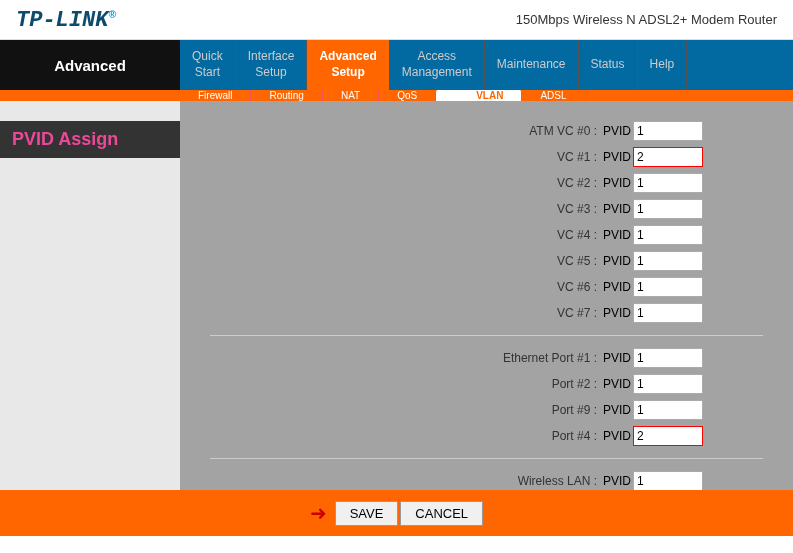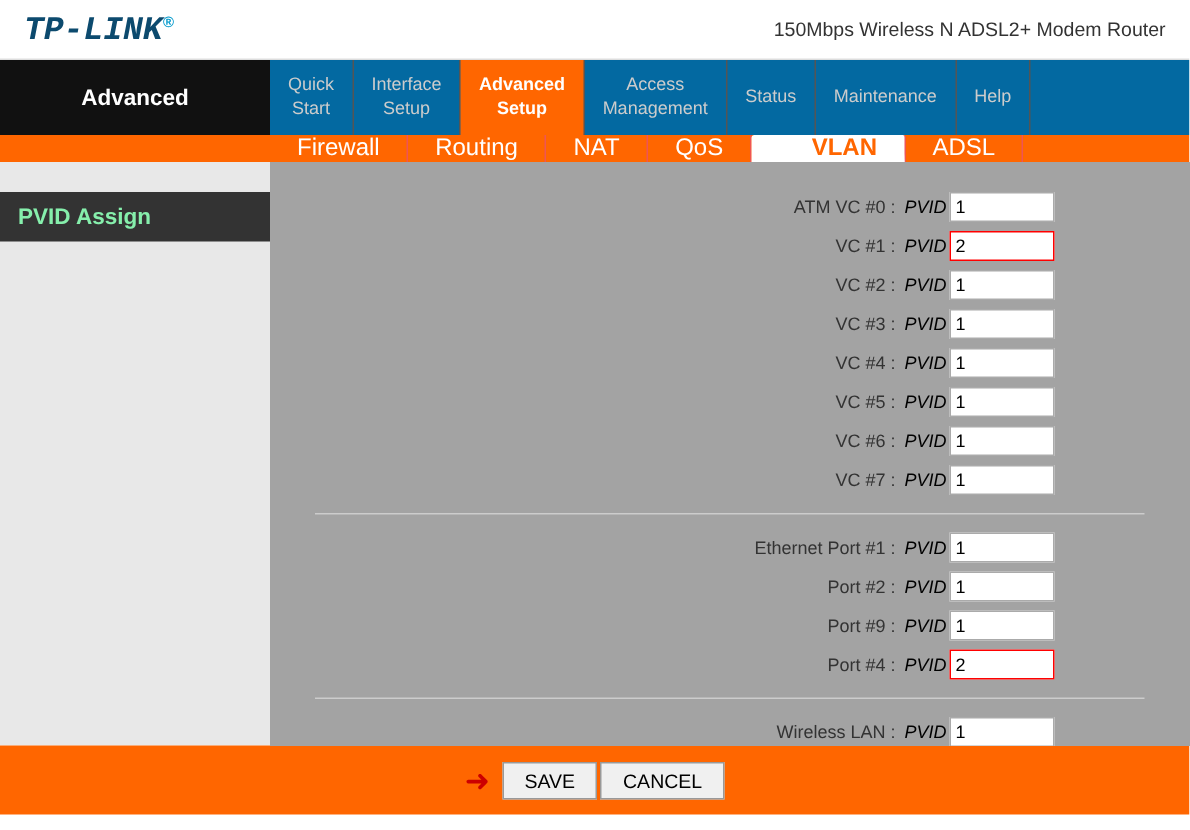"Status" div.nav-item { order: before "Maintenance" -> after "Maintenance" }
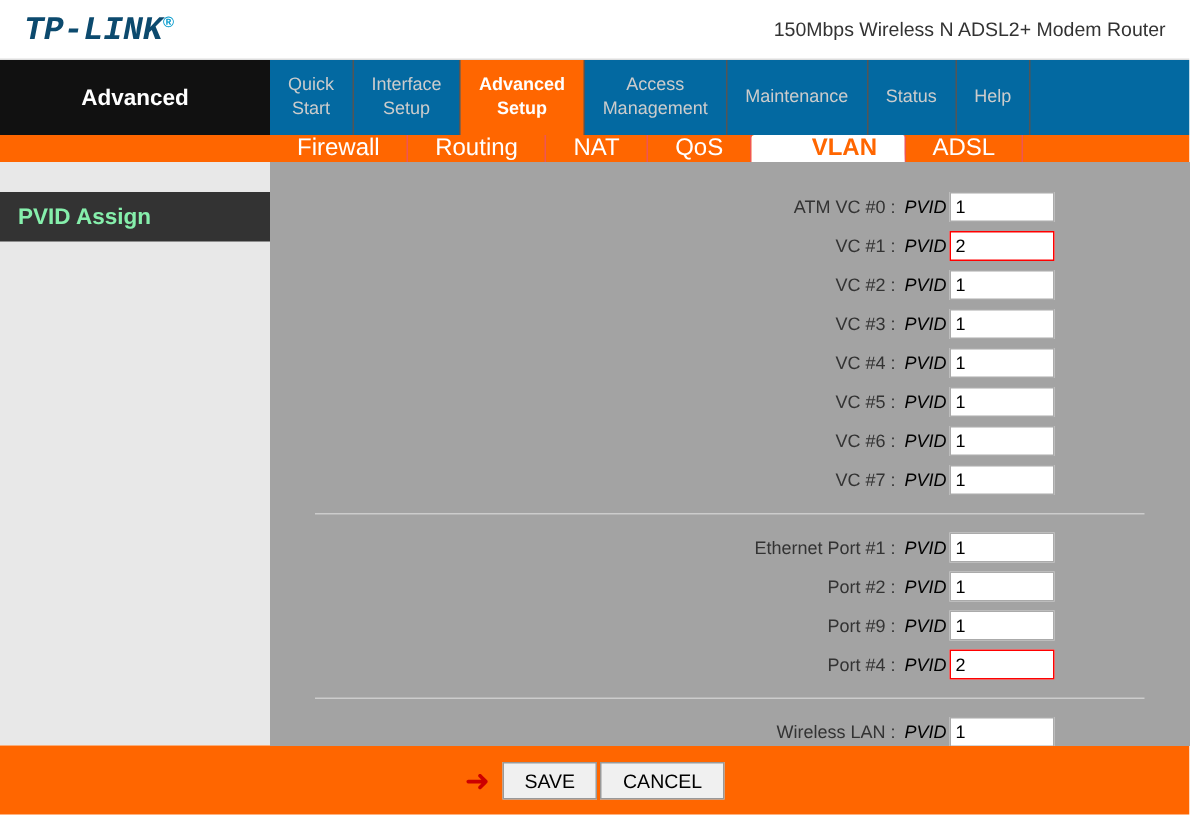"Firewall" .sub-nav-item { font-size: 16px -> 10px }
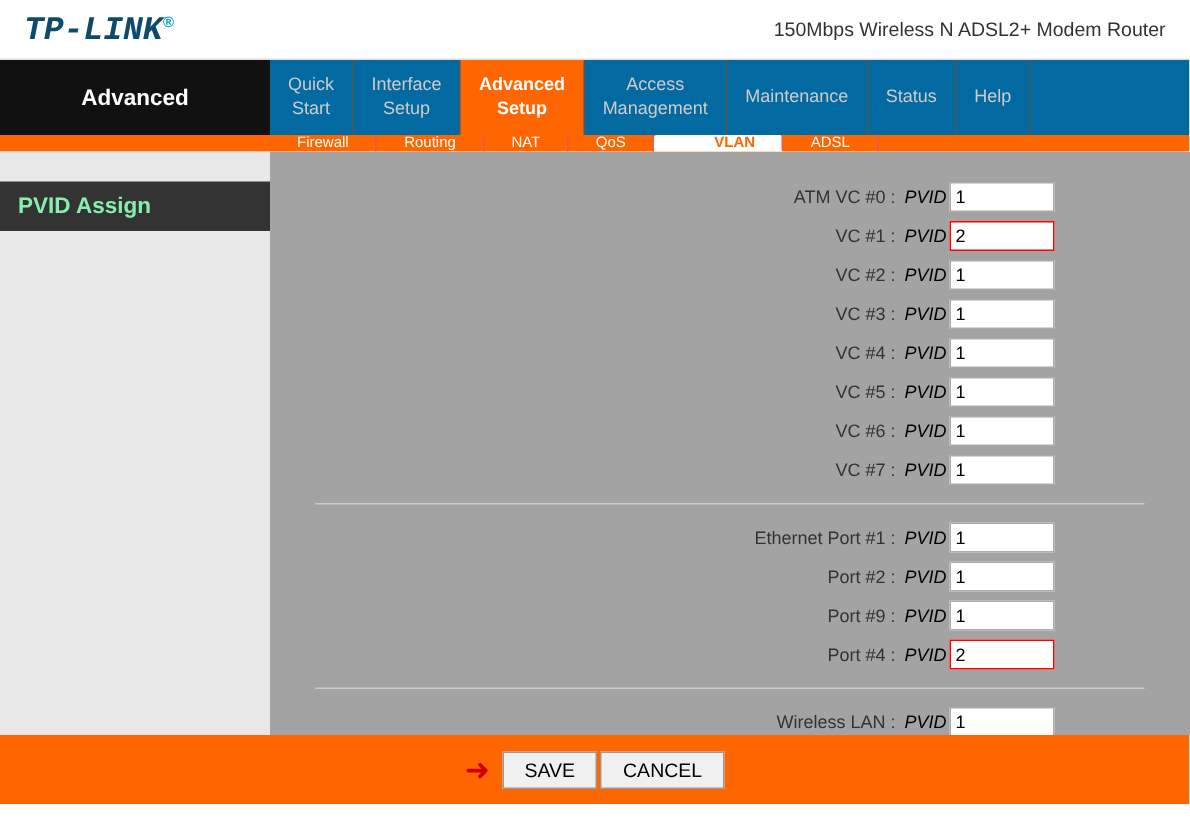"PVID Assign" .sidebar-section { color: #86efac -> #ec4899; font-size: 15px -> 18px }
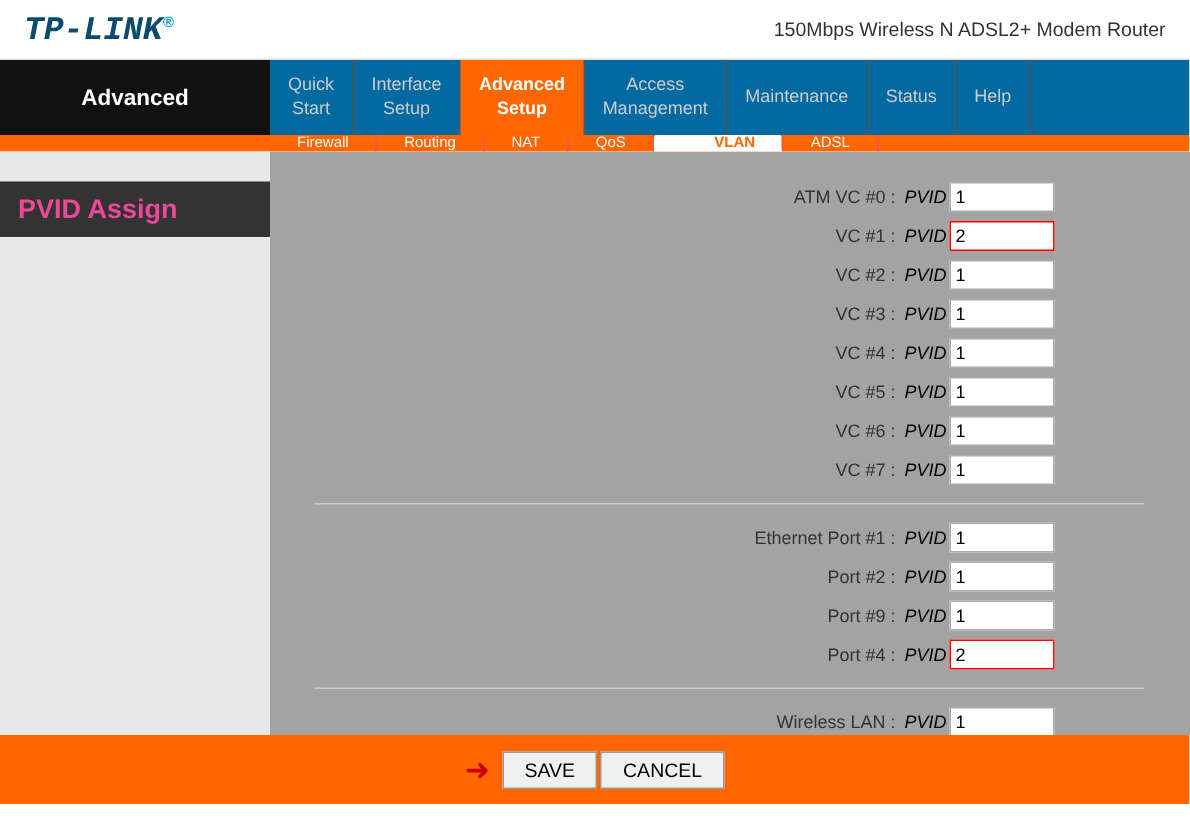"PVID" .pvid-label { font-style: italic -> none }
